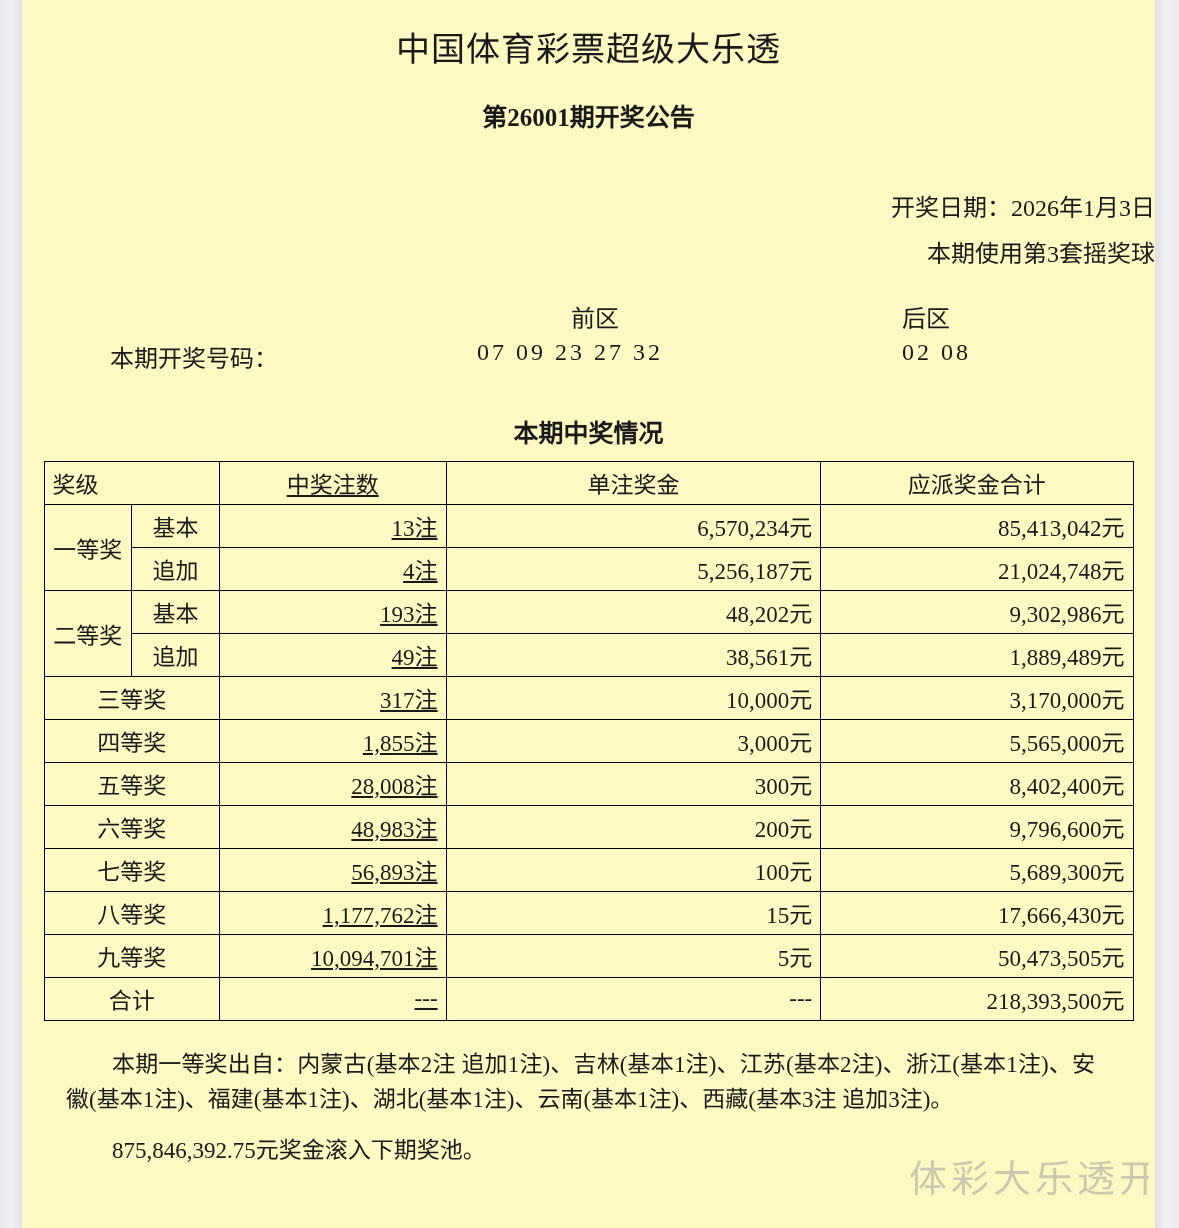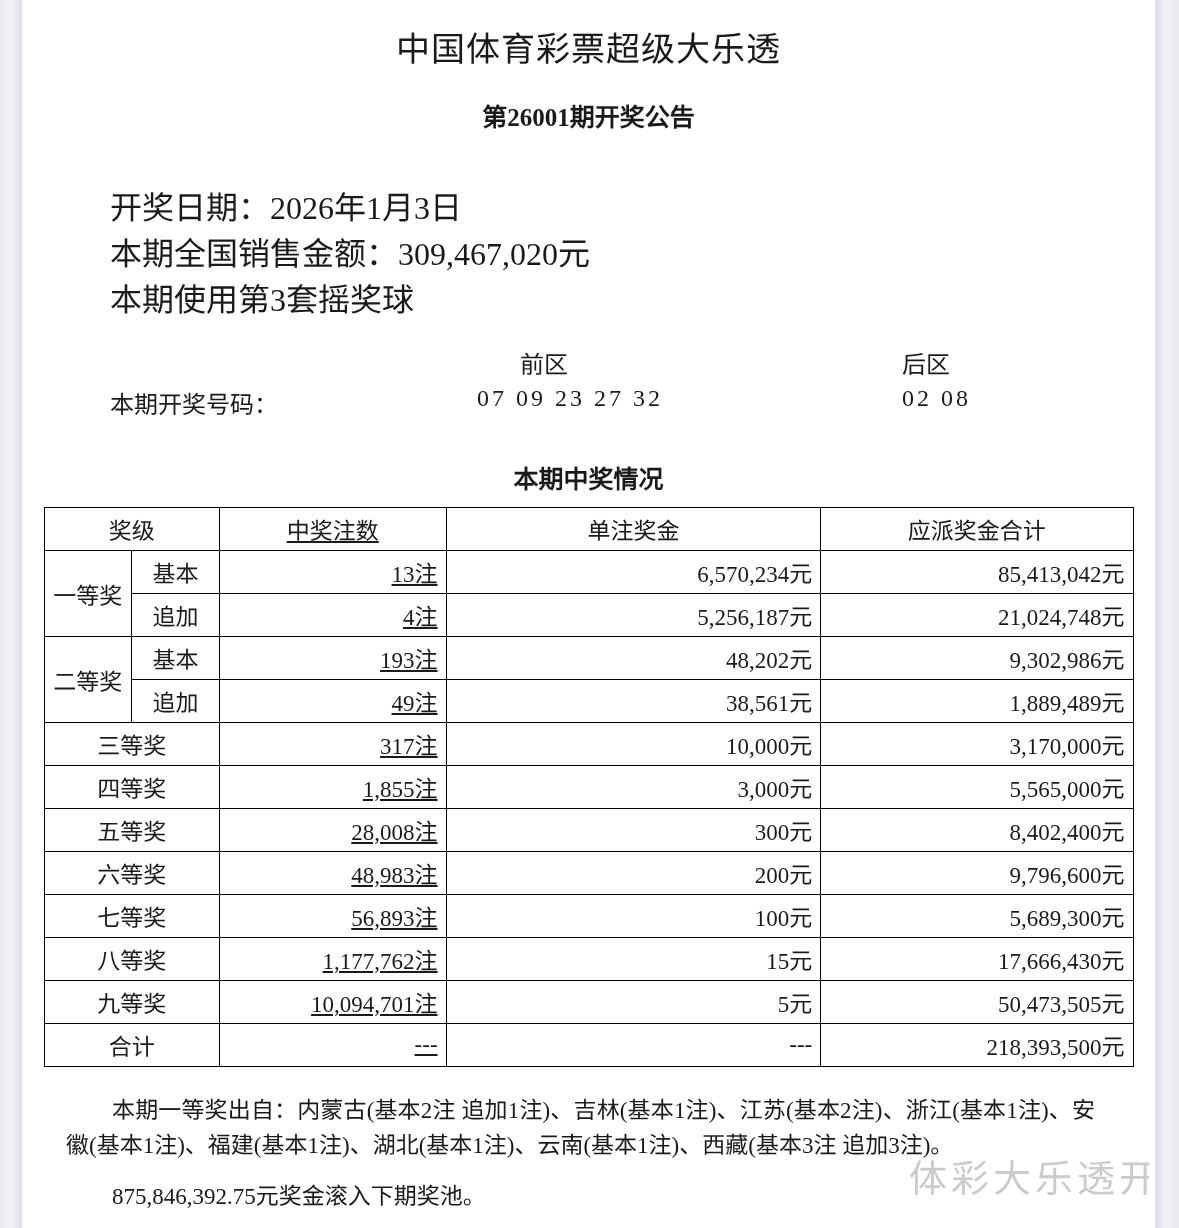"中国体育彩票超级大乐透" .page { background: #ffffff -> #fef9c3 }
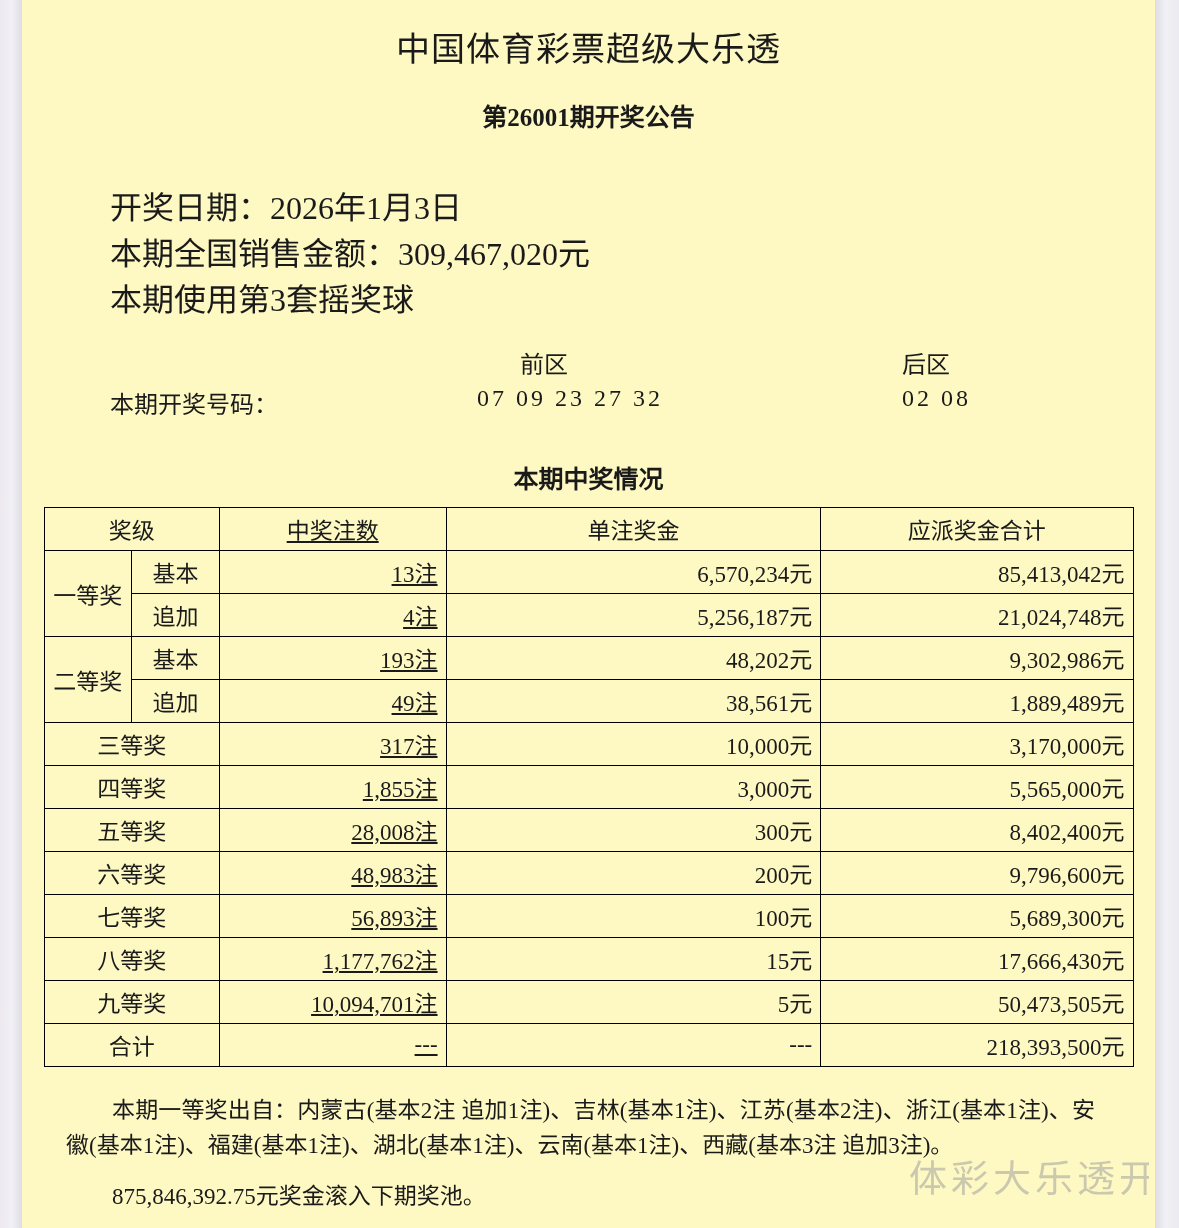"开奖日期：2026年1月3日" .info-block { font-size: 32px -> 24px; text-align: none -> right }
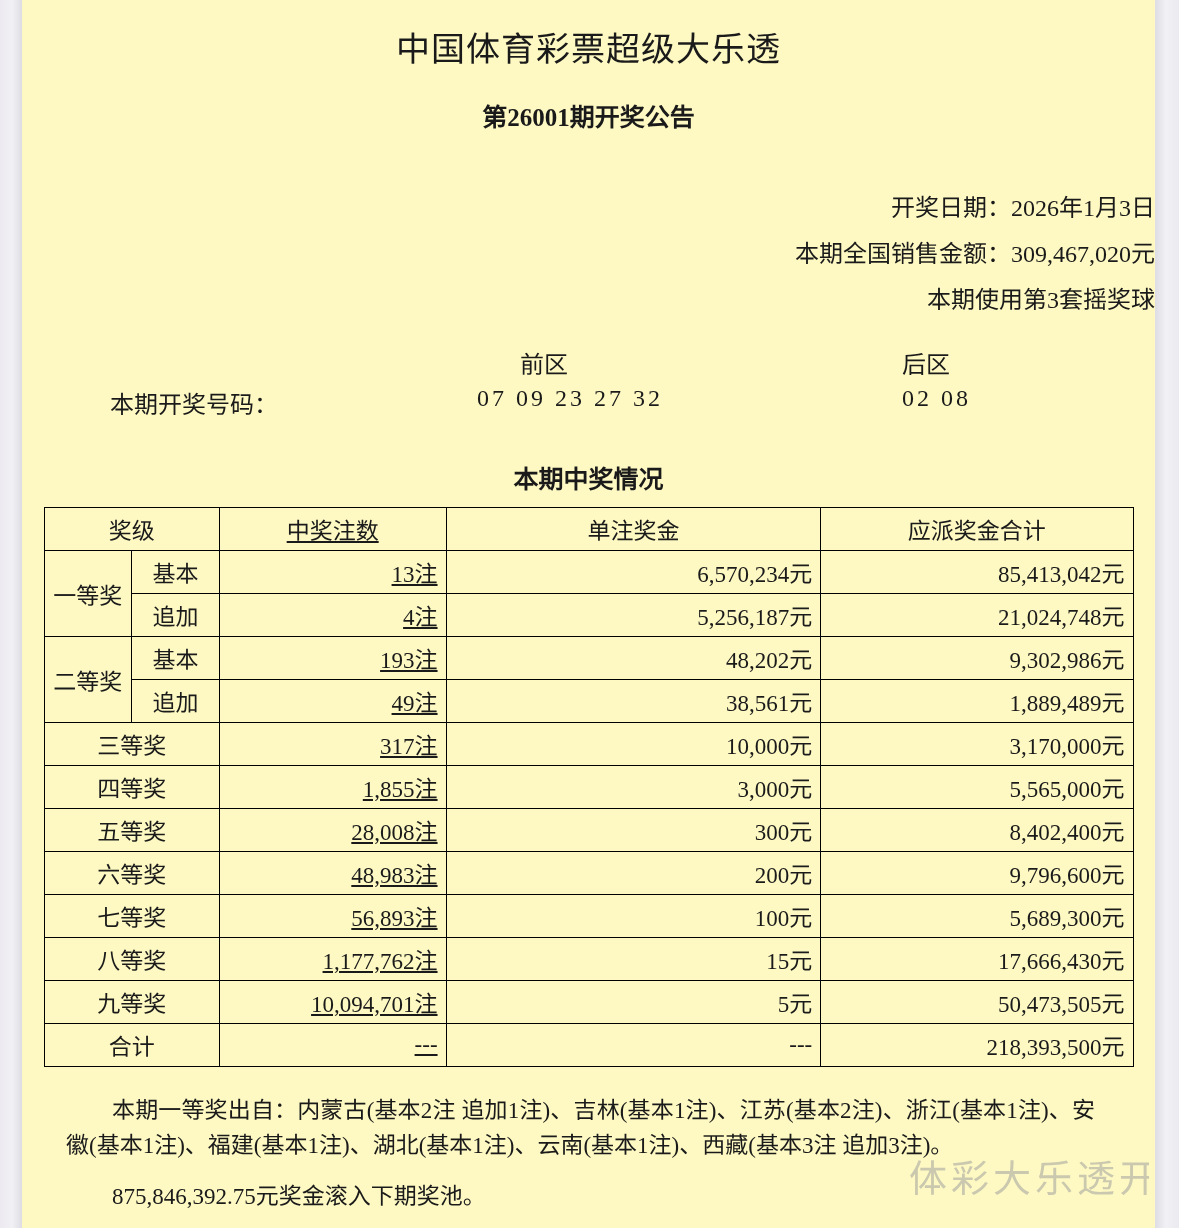"本期全国销售金额：309,467,020元" div.info-line { html: <div>本期全国销售金额：309,467,020元</div> -> none }
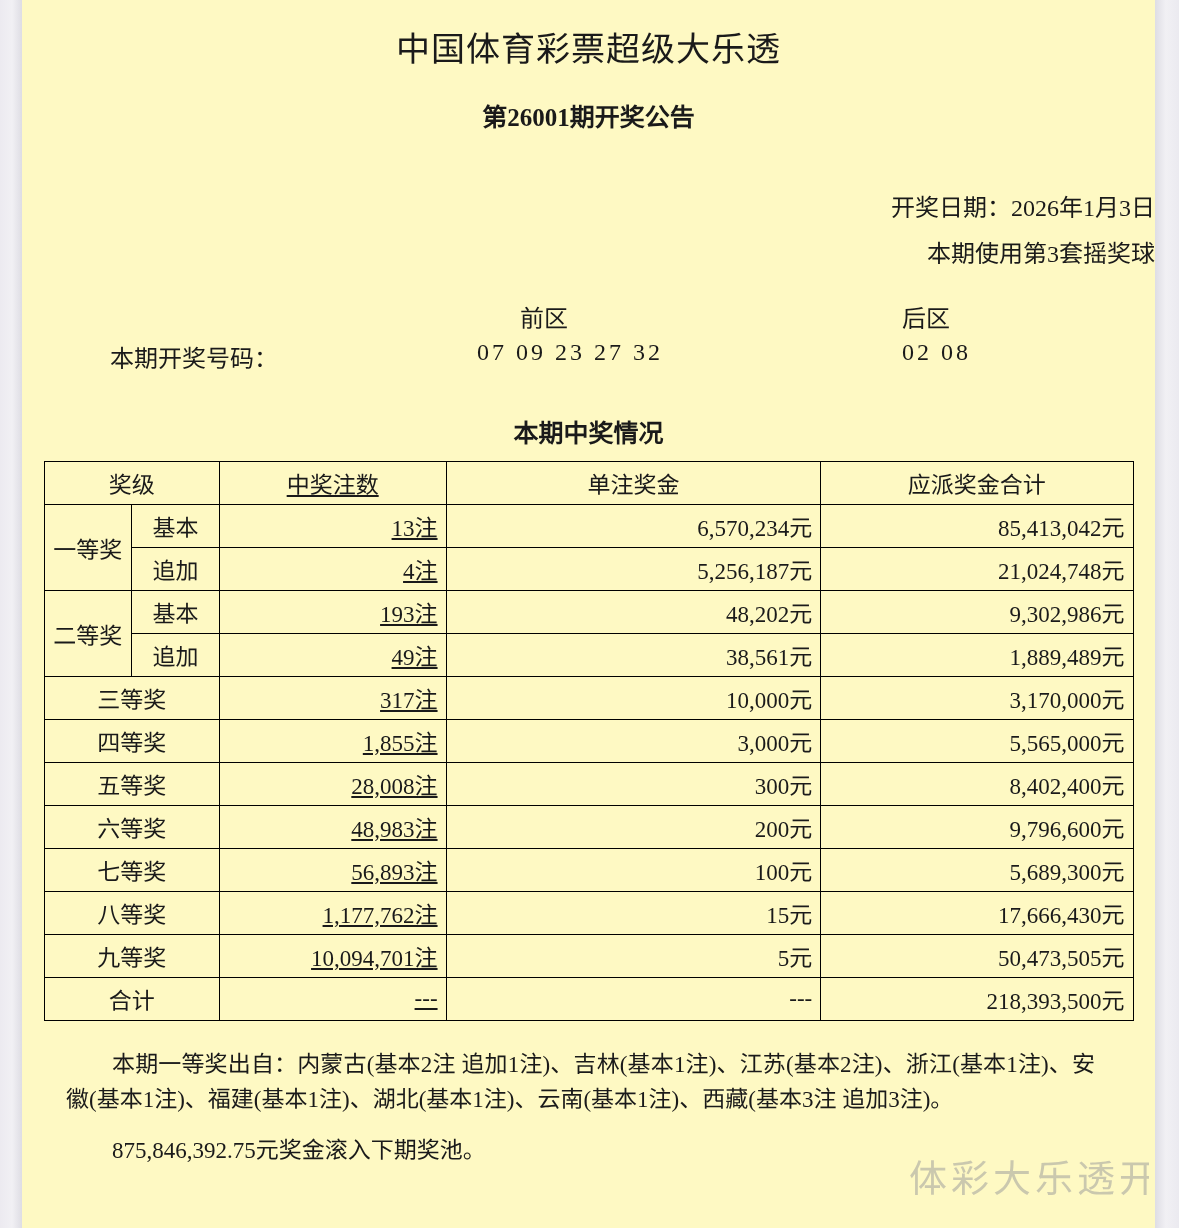"前区" .zone-front { left: 498px -> 549px }
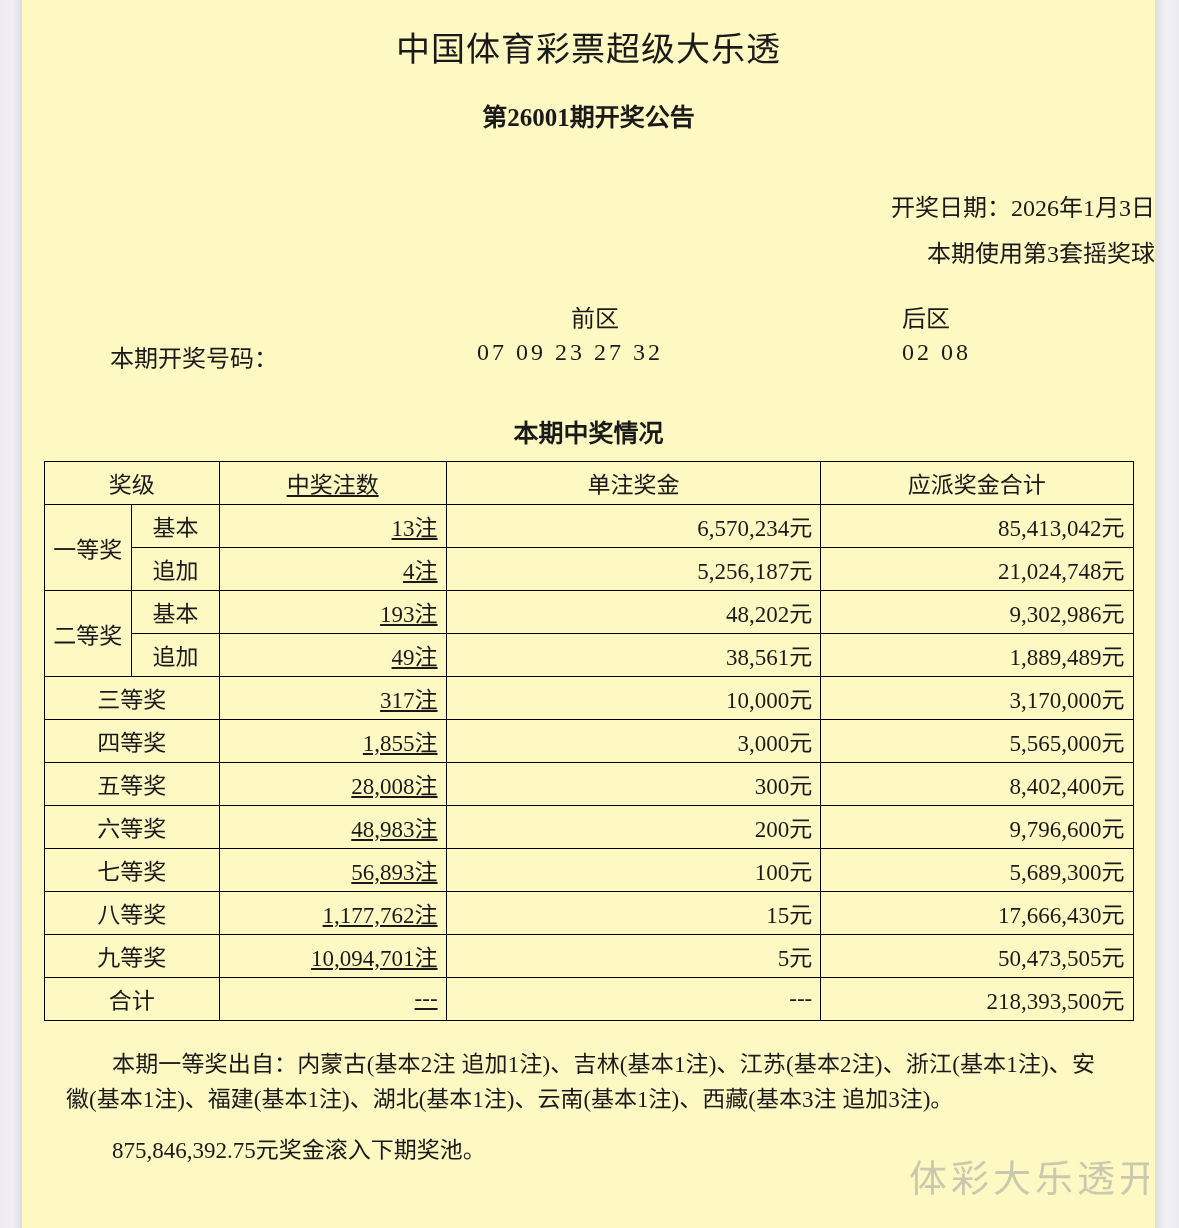"奖级" table.prize th { text-align: center -> left }
